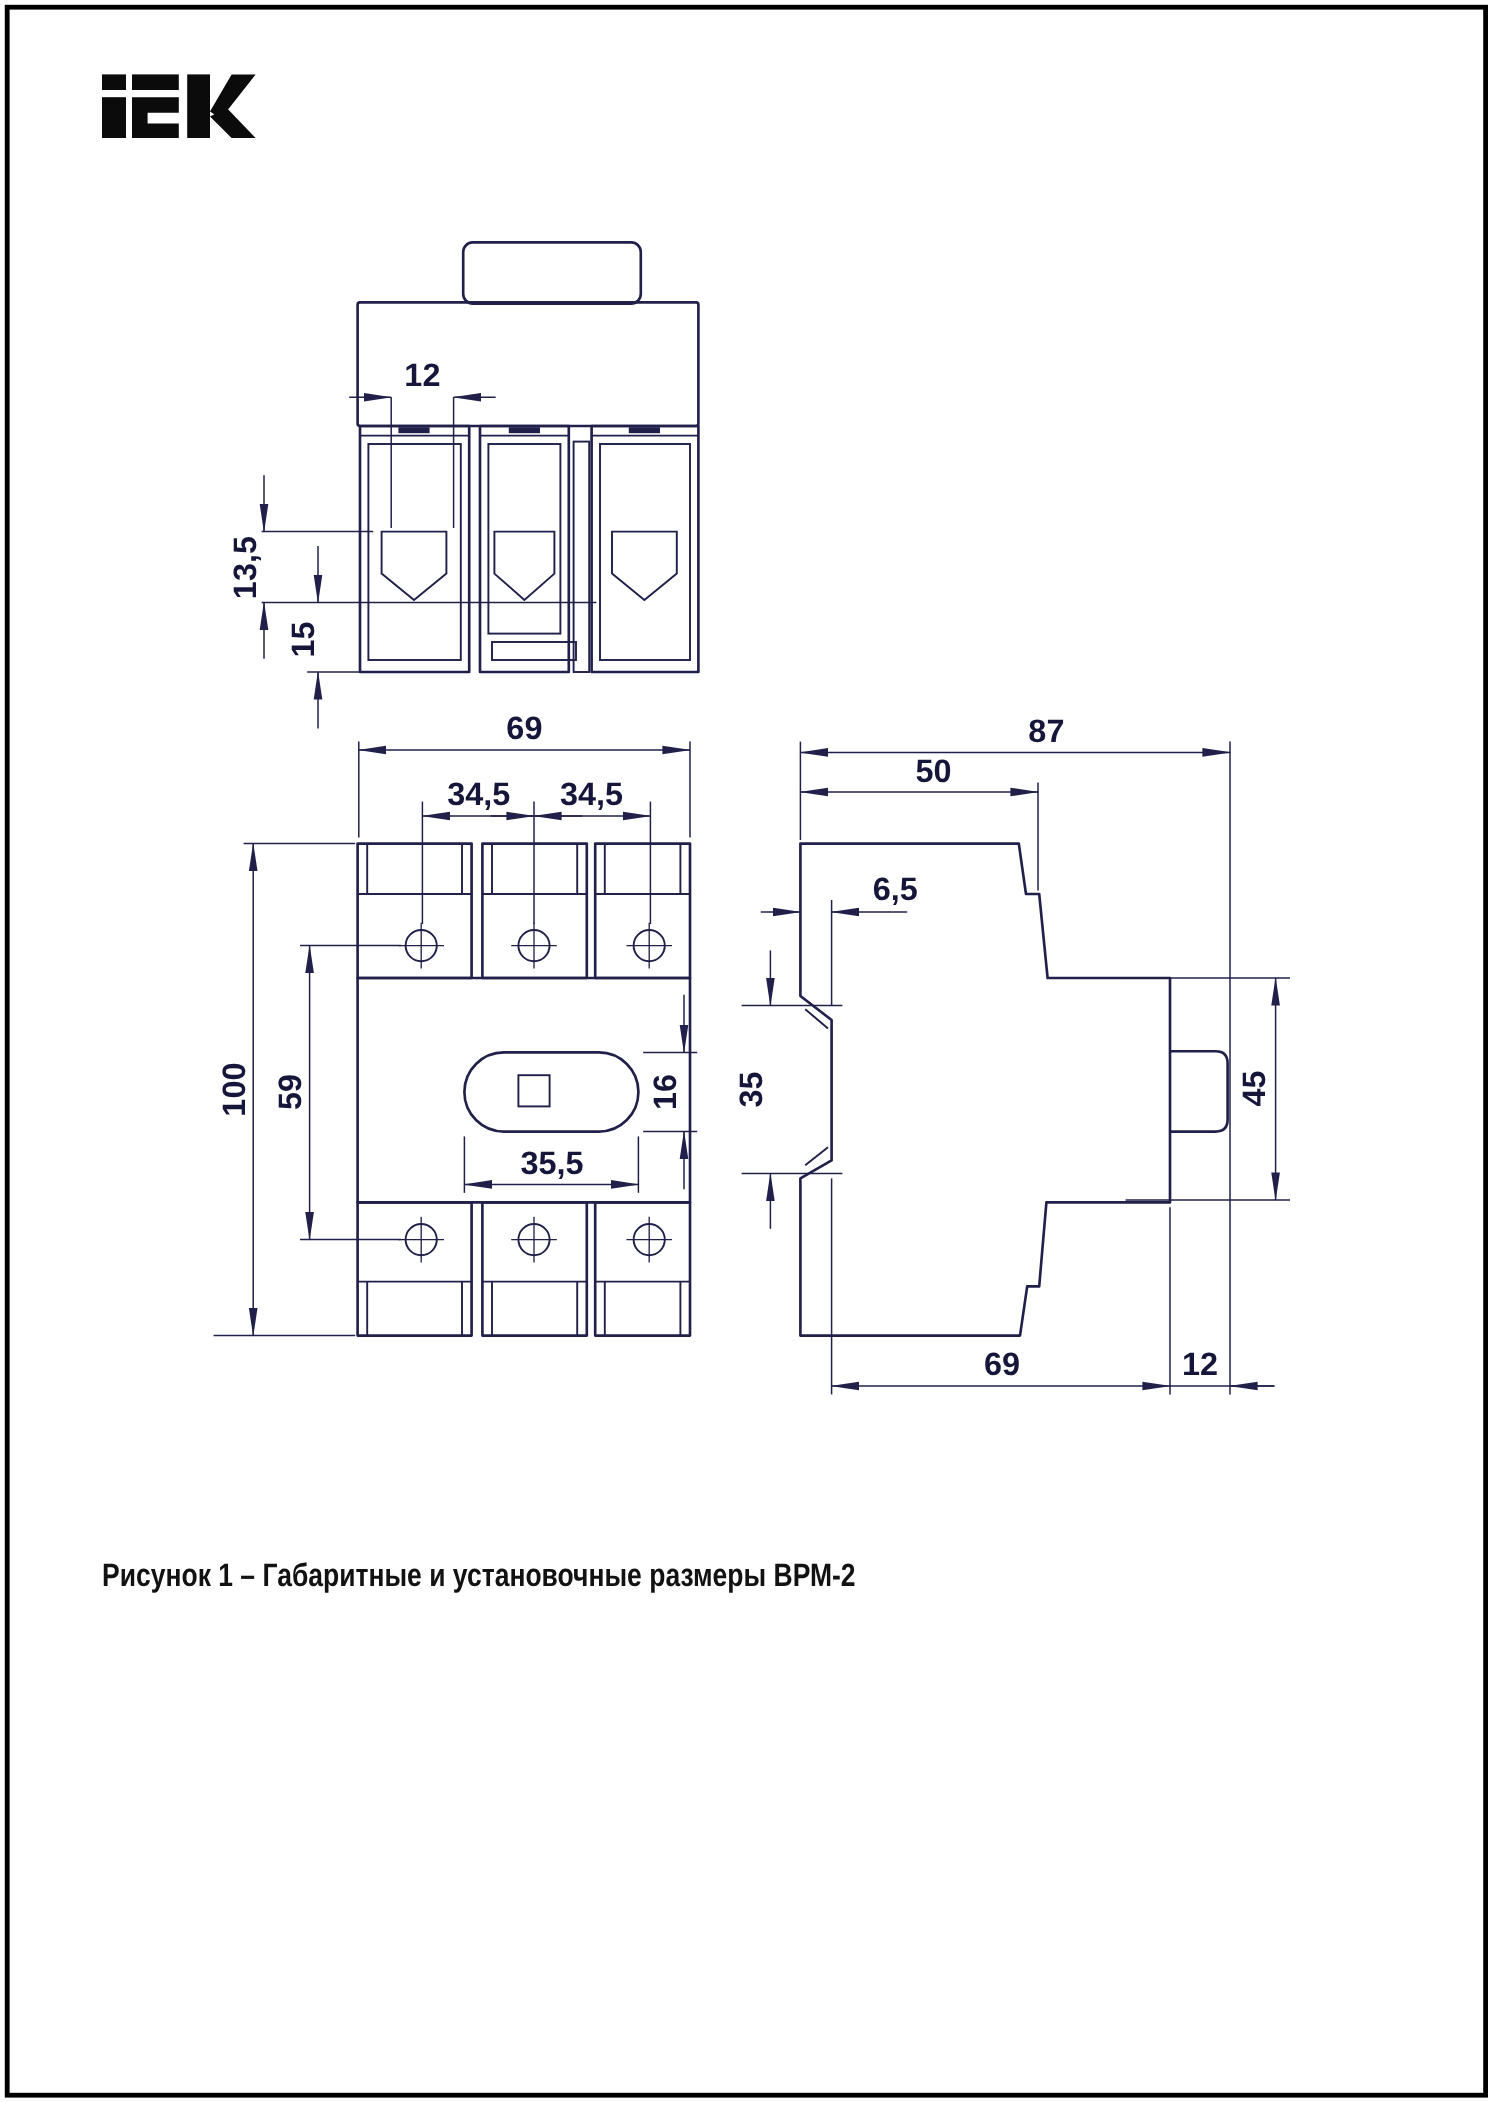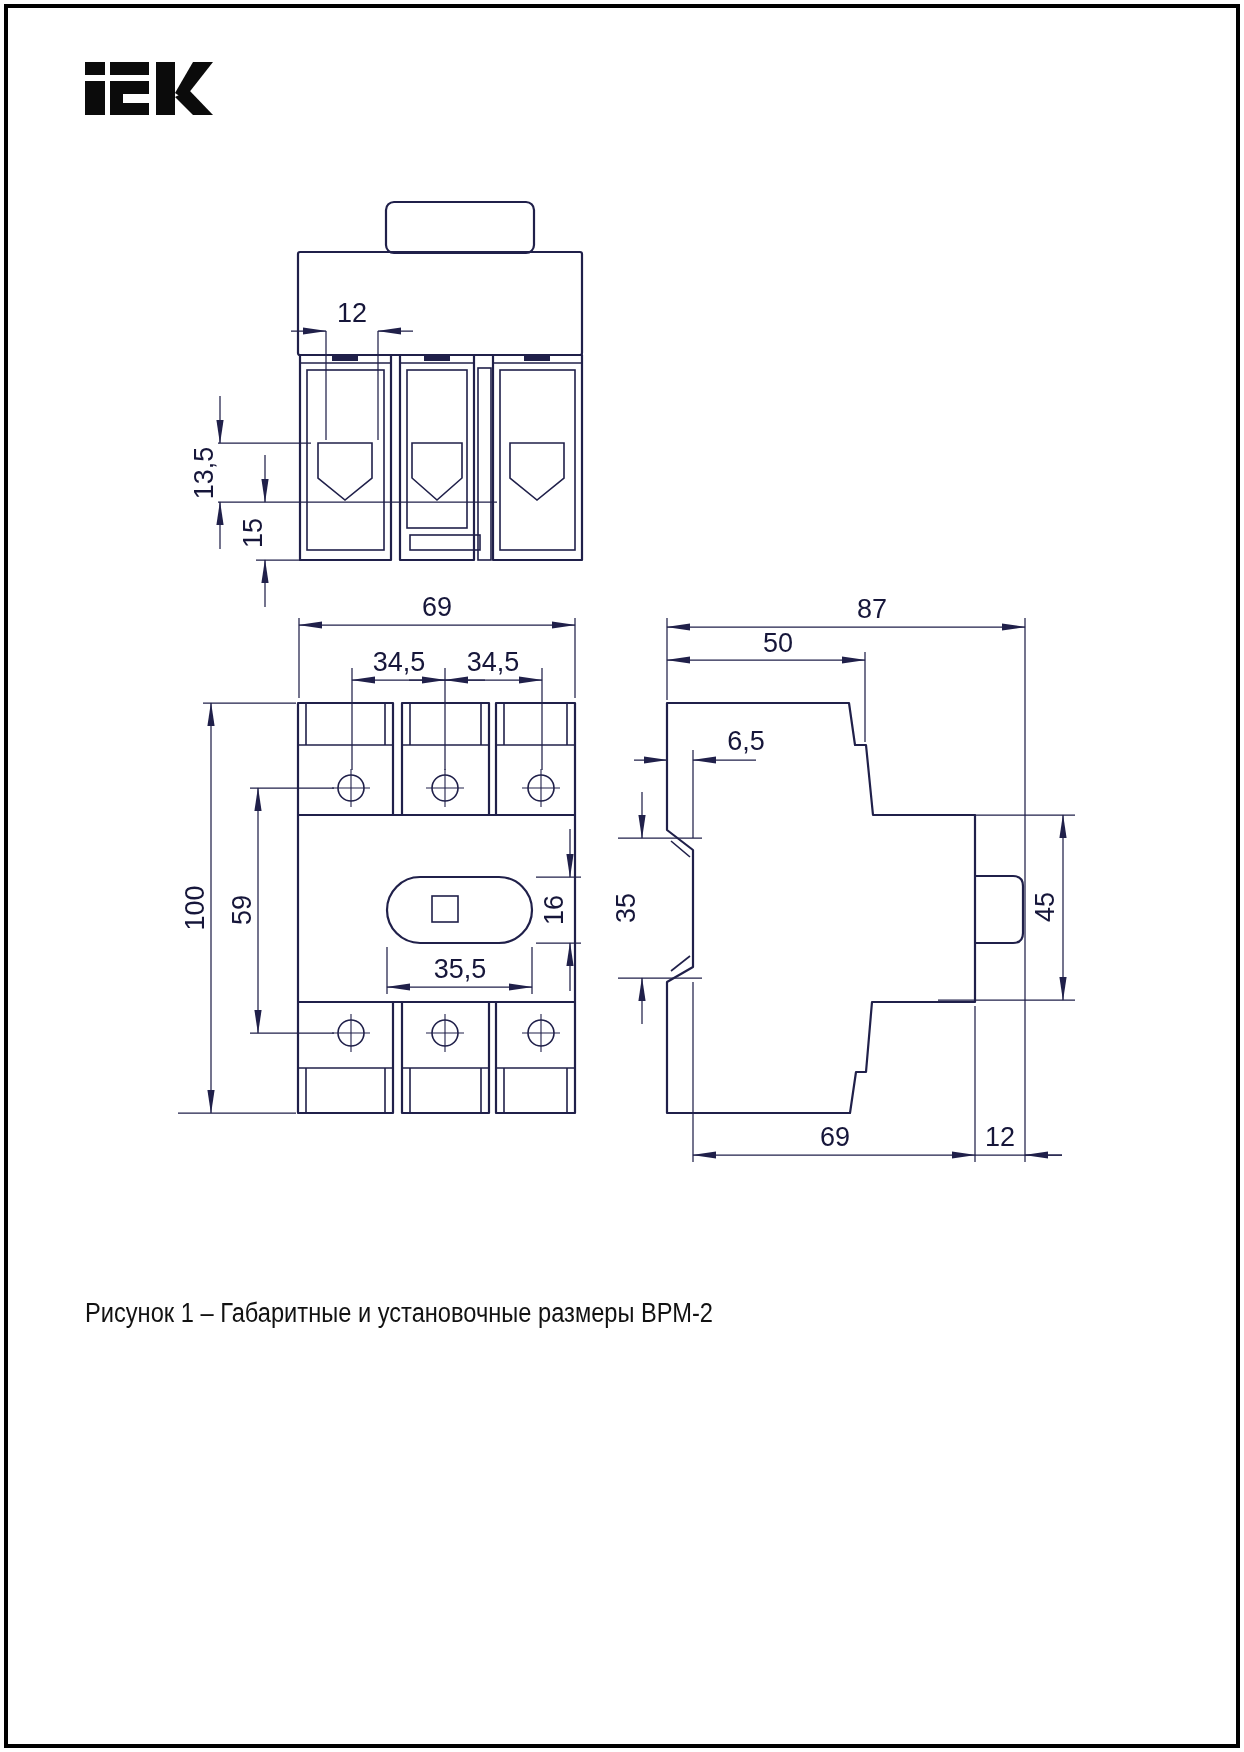"12" .page { font-weight: none -> bold }
